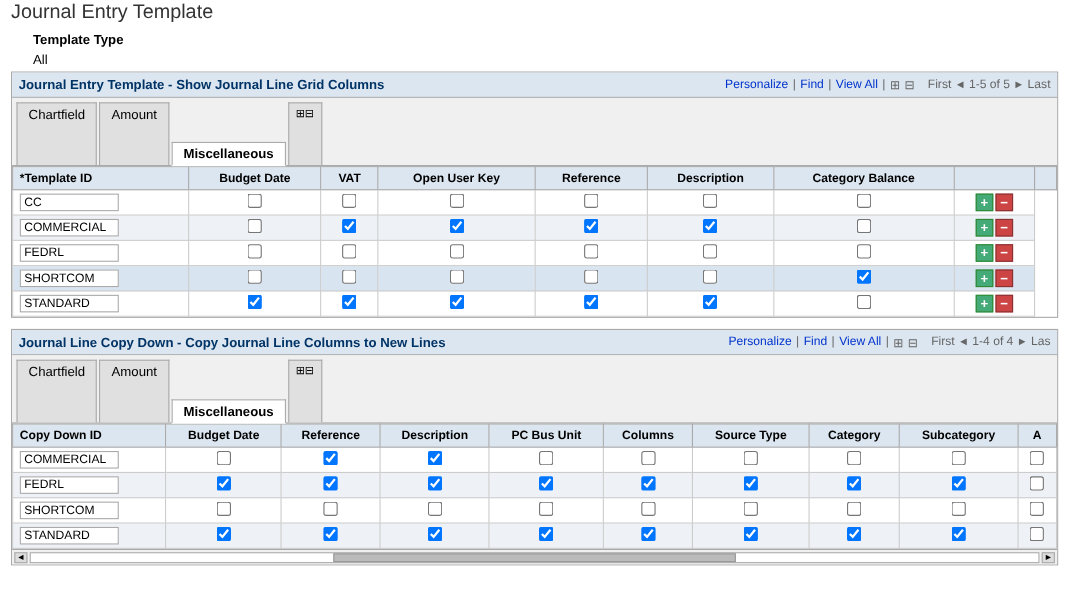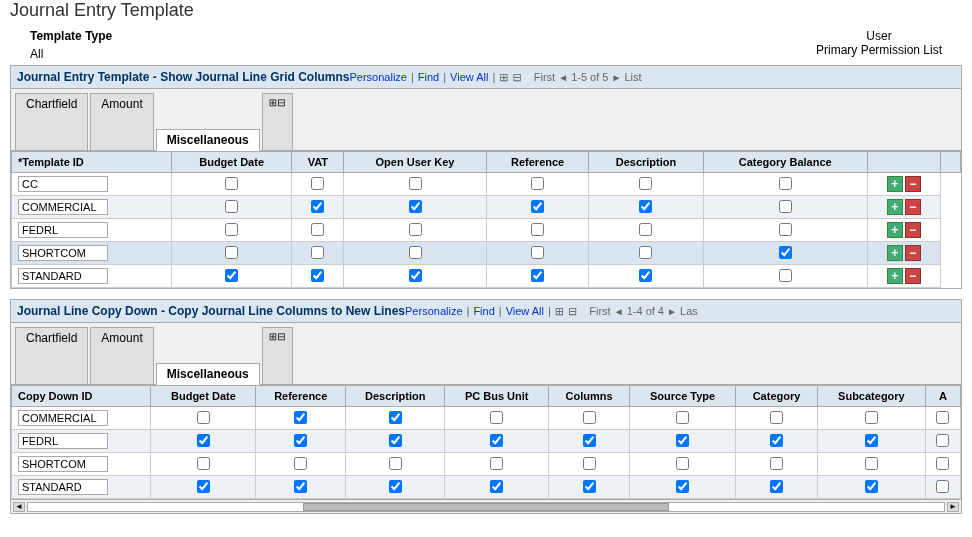"User" div.meta-right { html: <div> <div>User</div> <div>Primary Permission List</div> </div> -> none }
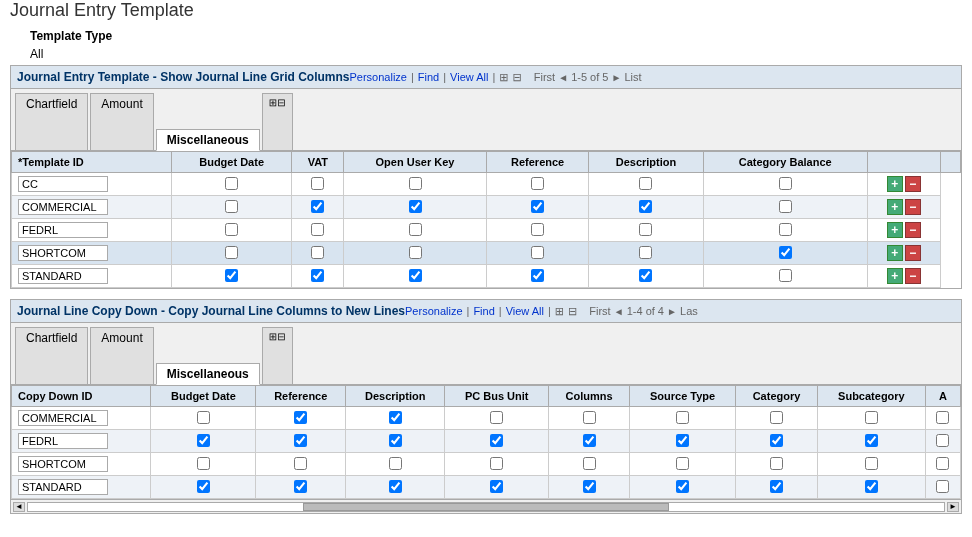"Journal Entry Template - Show" .section-header { justify-content: none -> space-between }
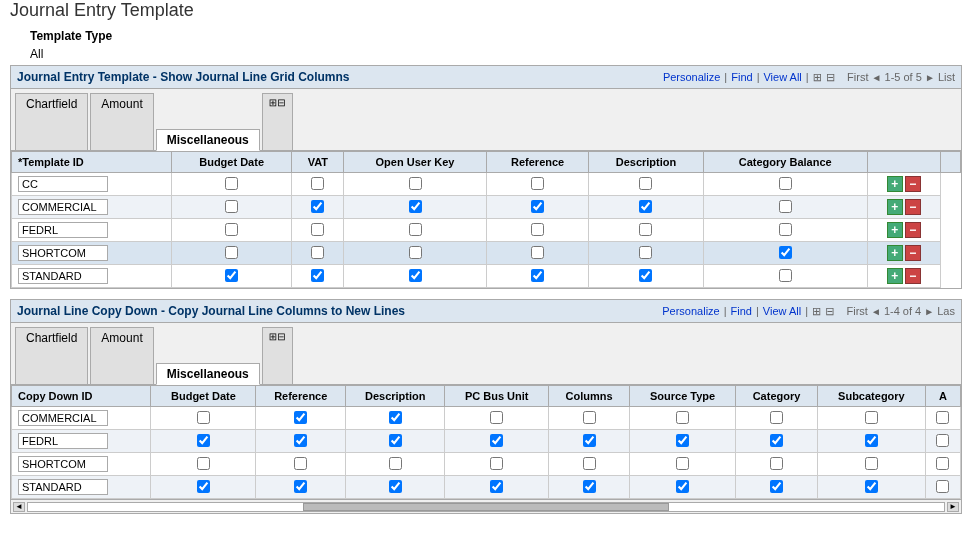"List" span { text: List -> Last }
